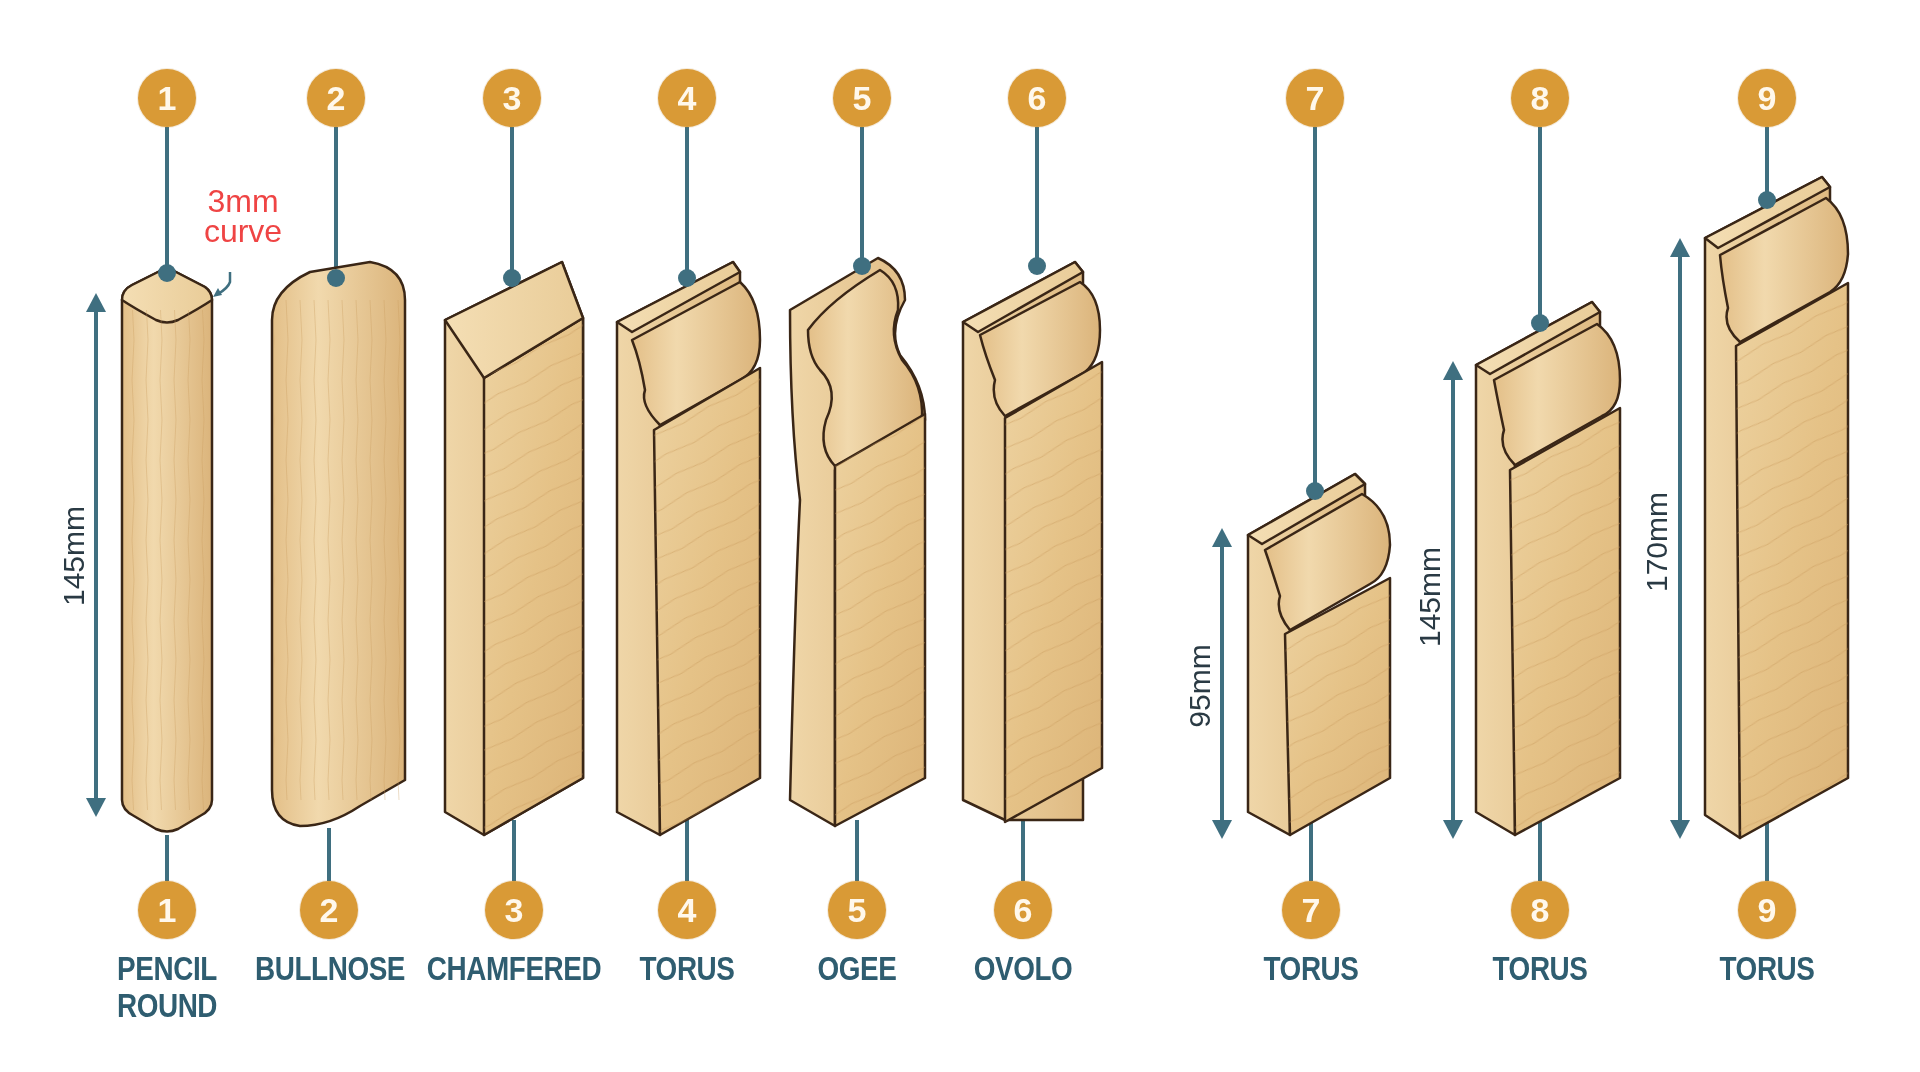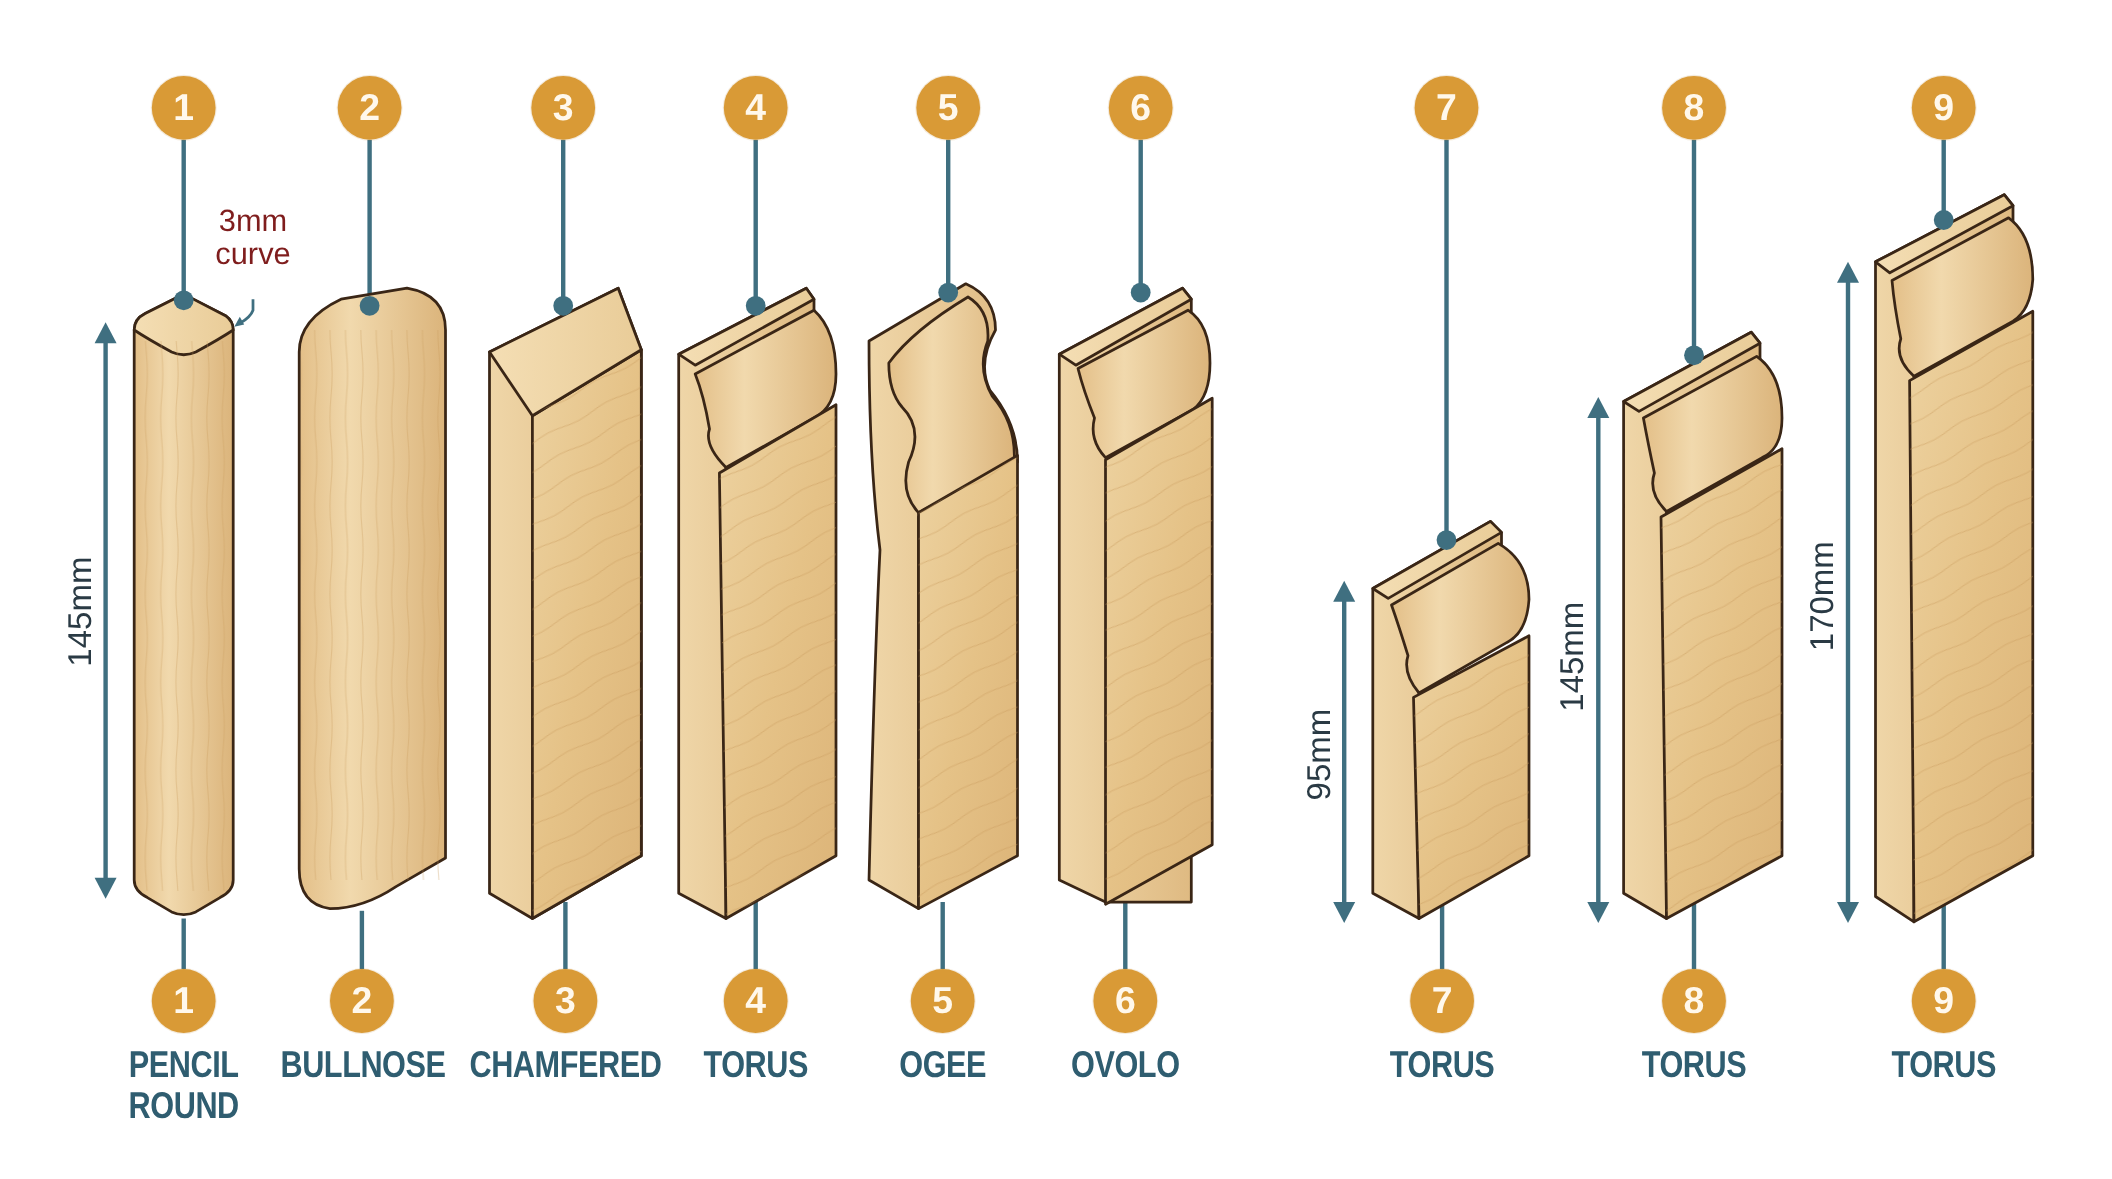"3mm" .note { color: #7f1d1d -> #ef4444; font-size: 28px -> 32px; margin-left: none -> 13px }
